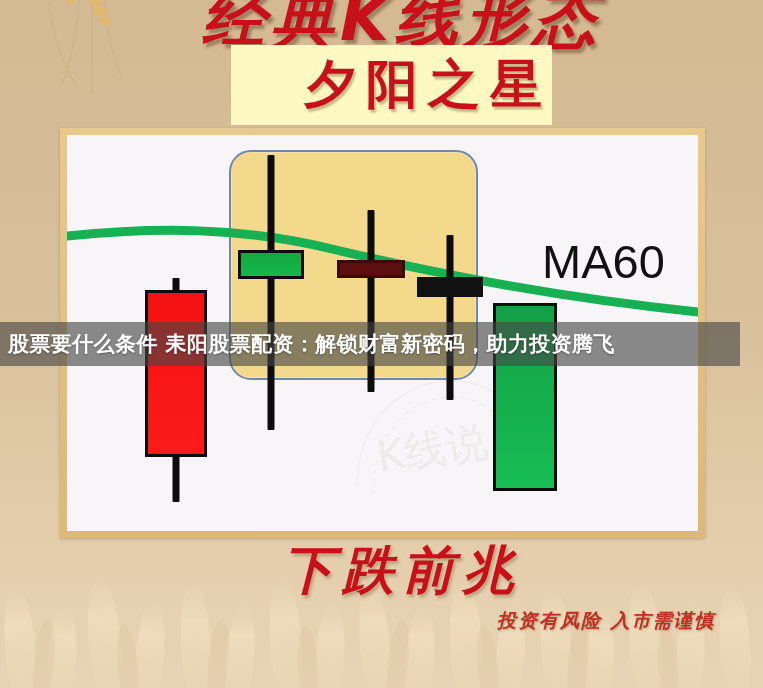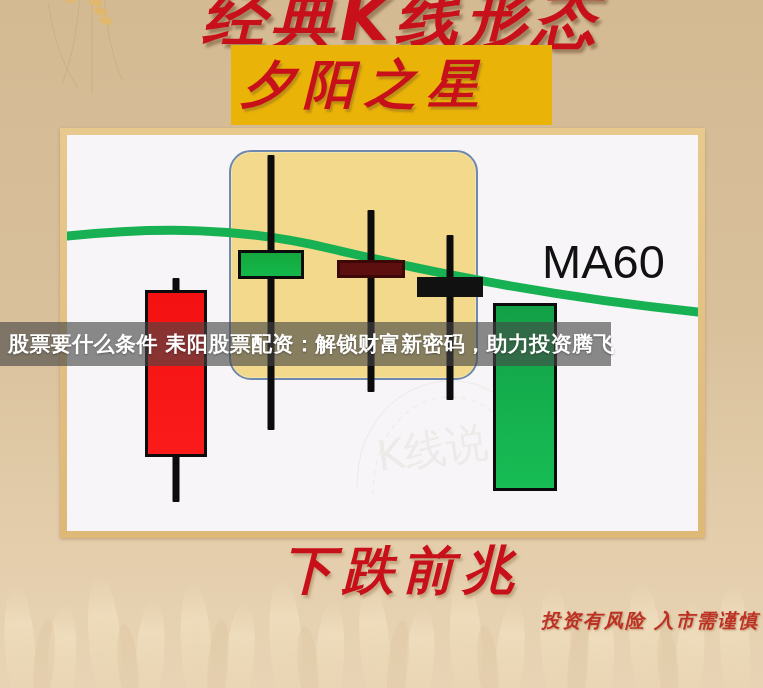"夕阳之星" .subtitle-box { background: #eab308 -> #fef9c3; font-style: italic -> none; justify-content: flex-start -> flex-end }
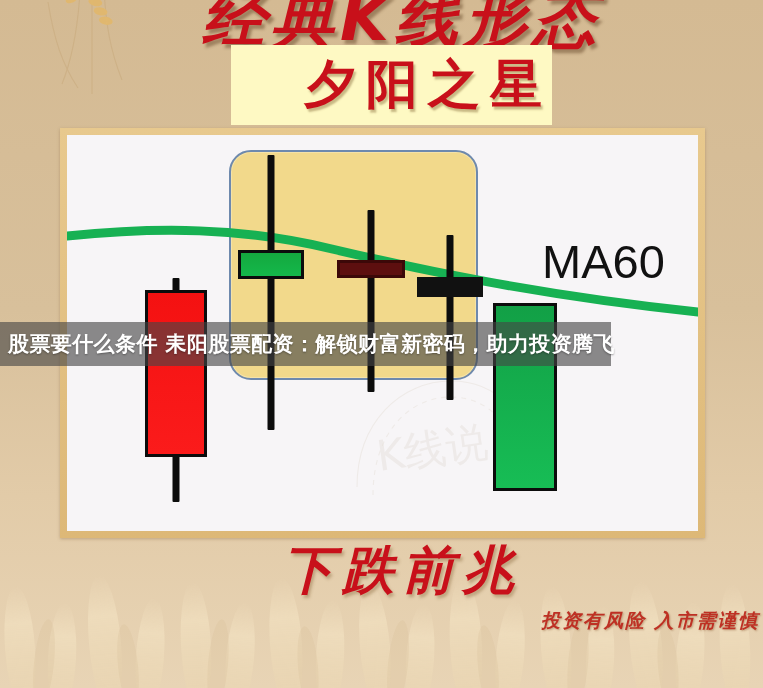"股票要什么条件 耒阳股票配资：解锁财富新密码，助力投资腾飞" .banner { width: 611px -> 740px }
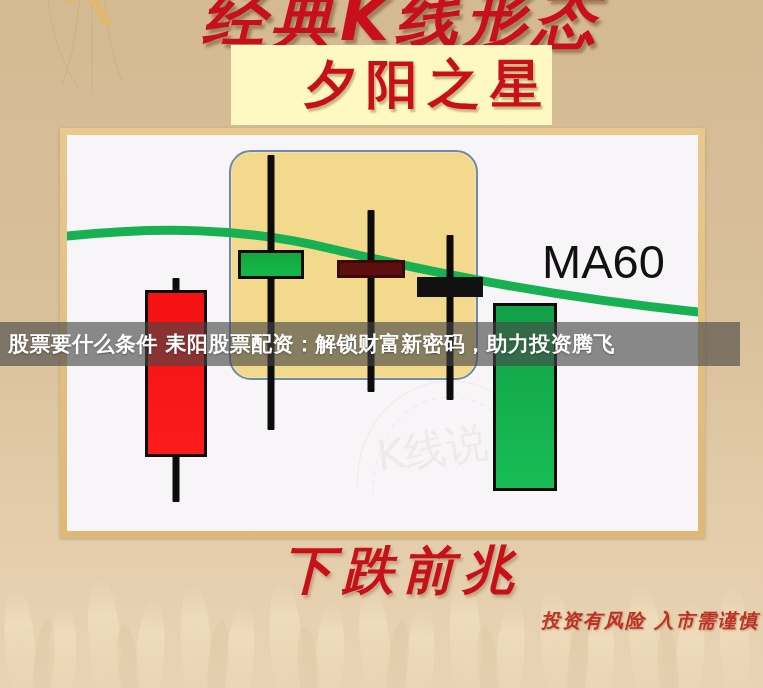"投资有风险 入市需谨慎" .disclaimer { margin-left: 44px -> none }
